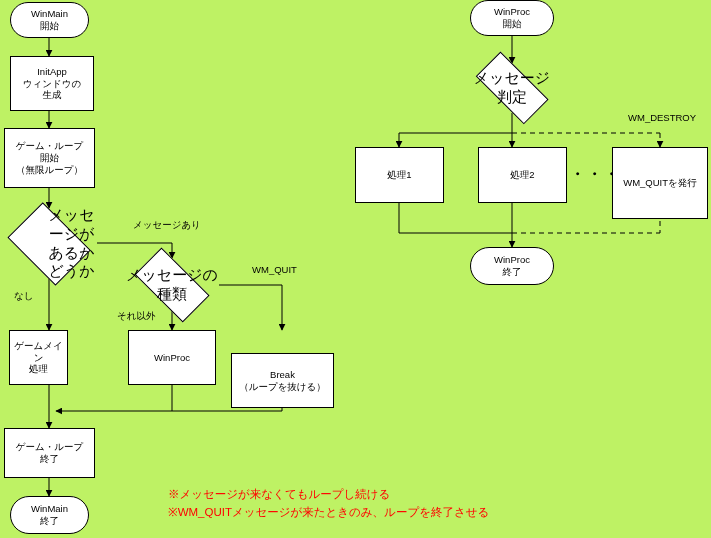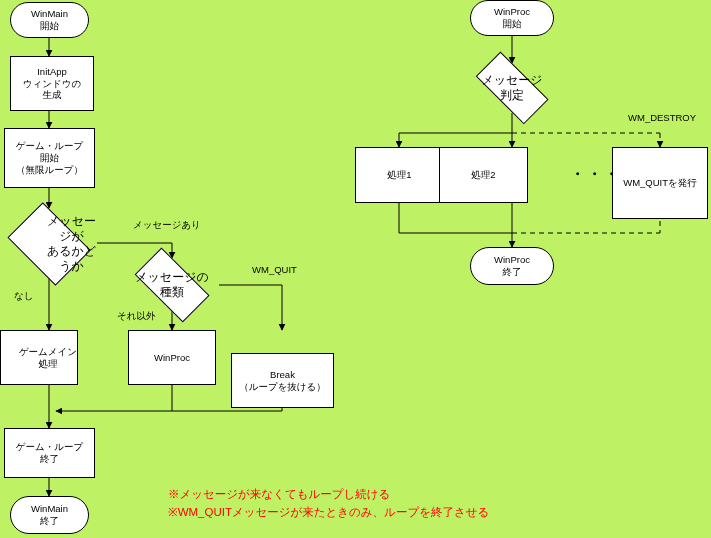"メッセージ" .diamond .dlabel { font-size: 12px -> 15px }
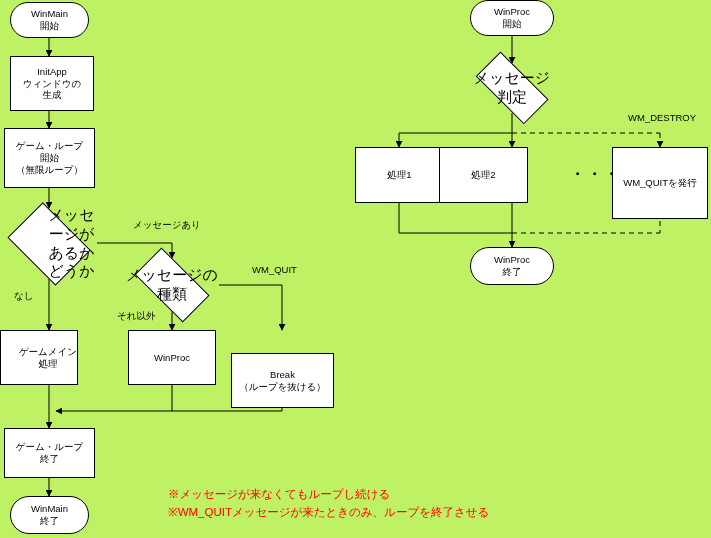"処理2" div.node { left: 439px -> 478px }
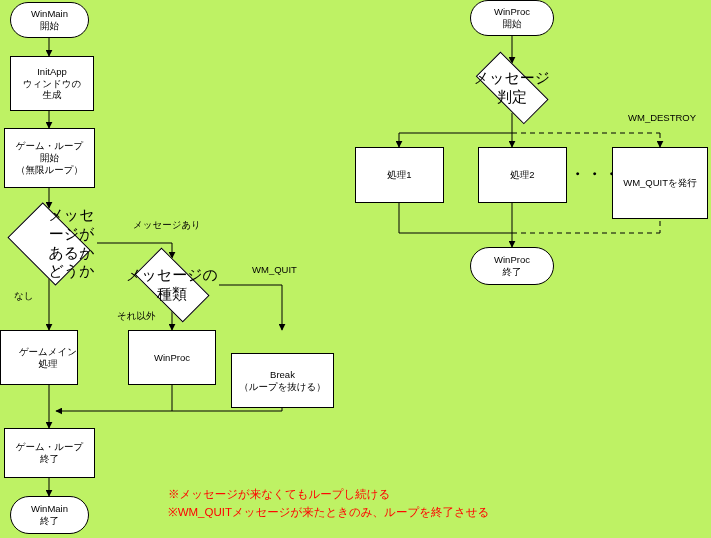"ゲームメイン" div.node { justify-content: flex-end -> none; left: 0 -> 9px; width: 78px -> 59px }
